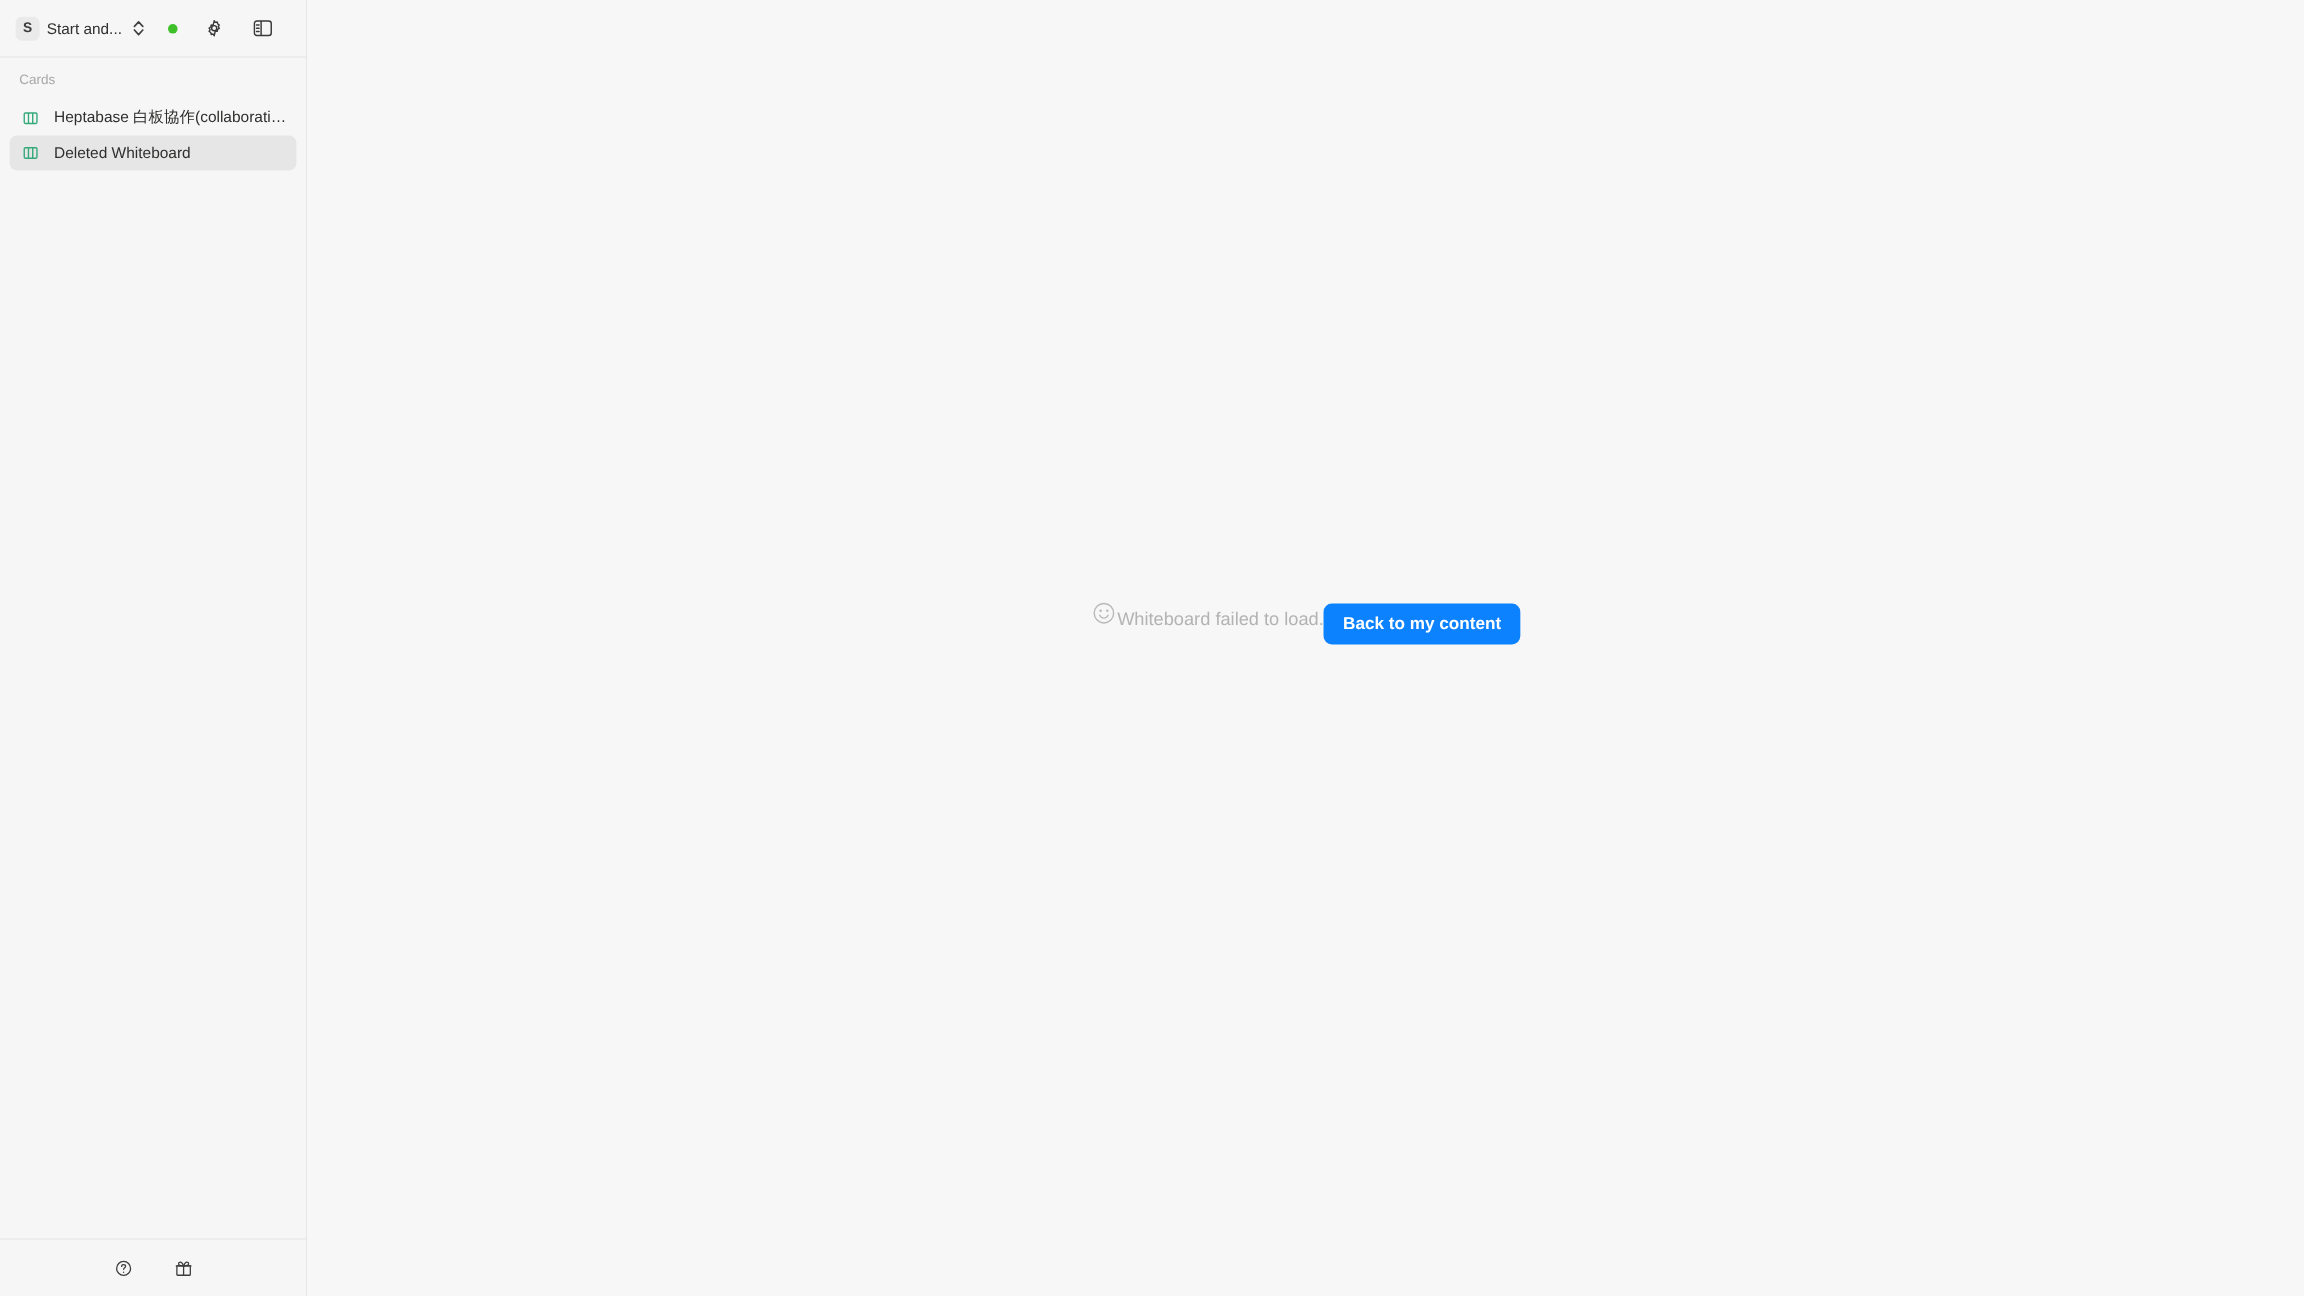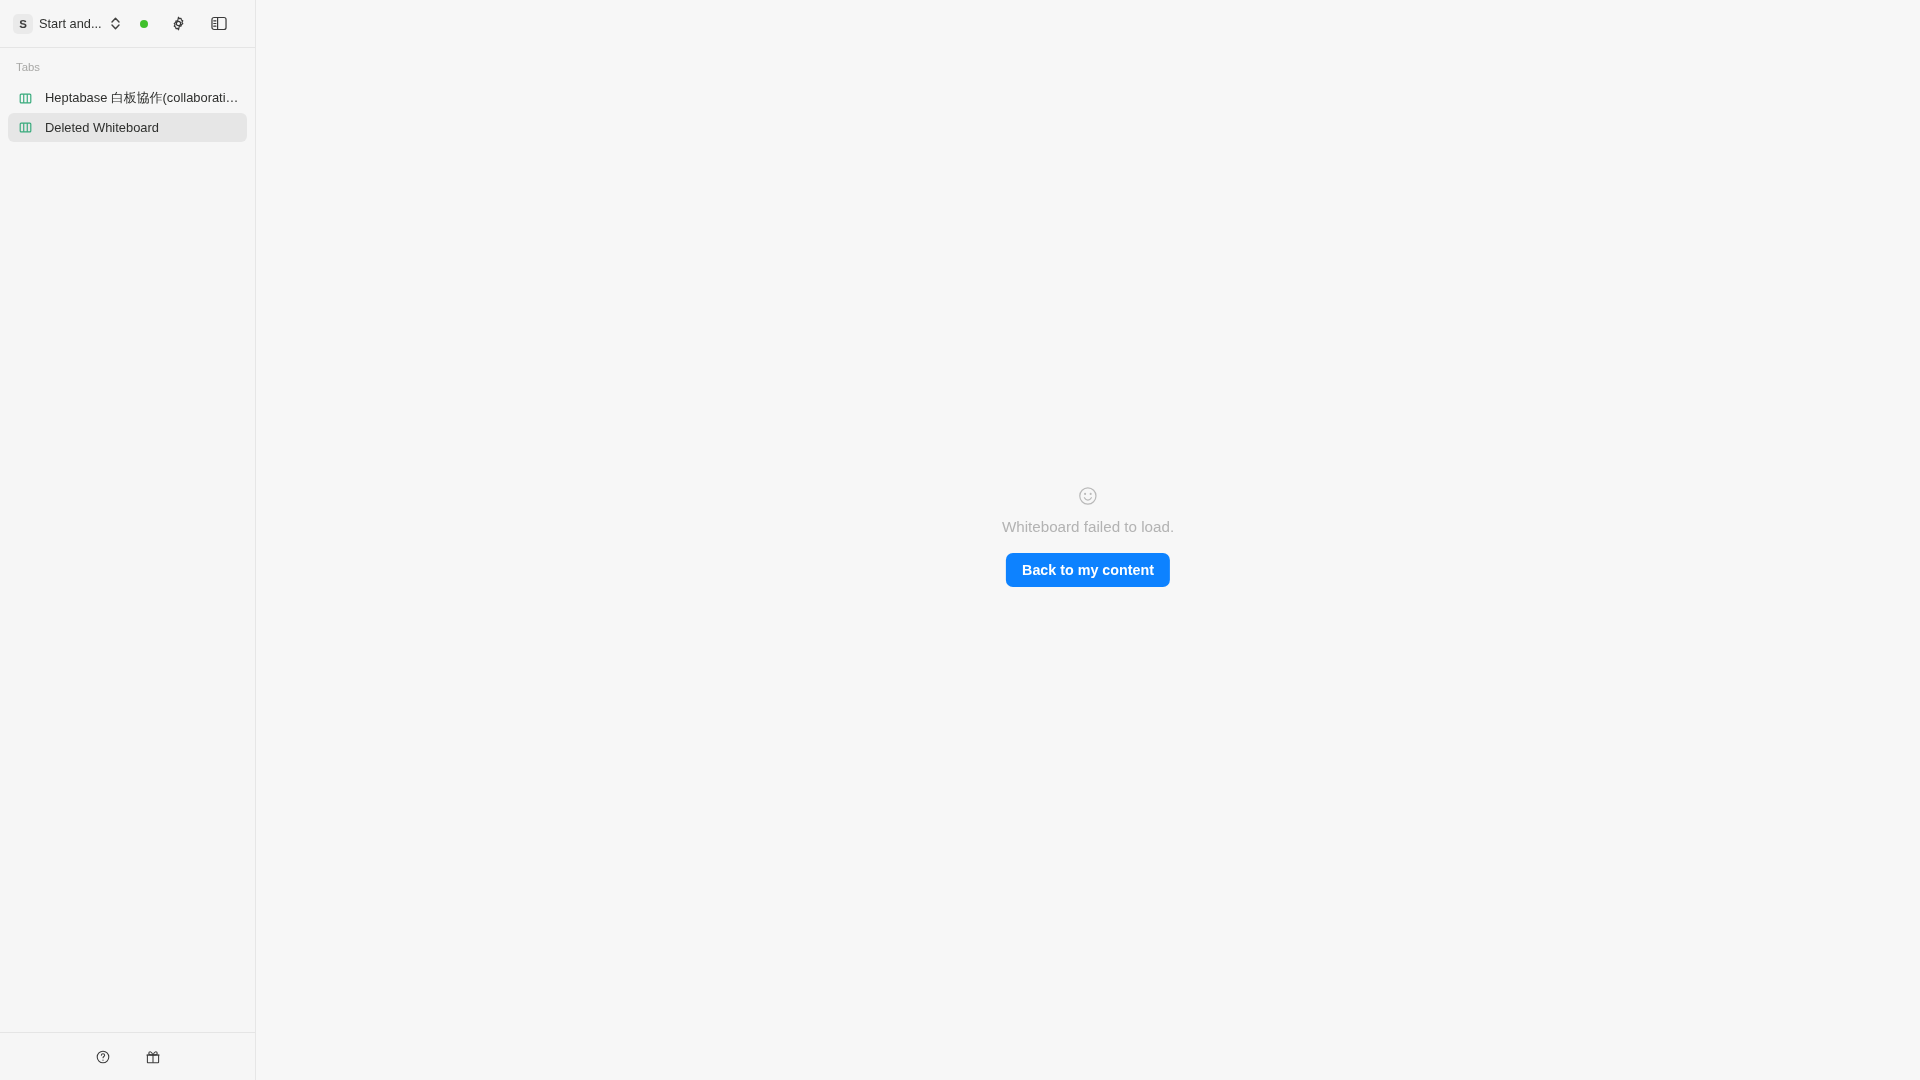"Tabs" div.tabs-heading { text: Tabs -> Cards }
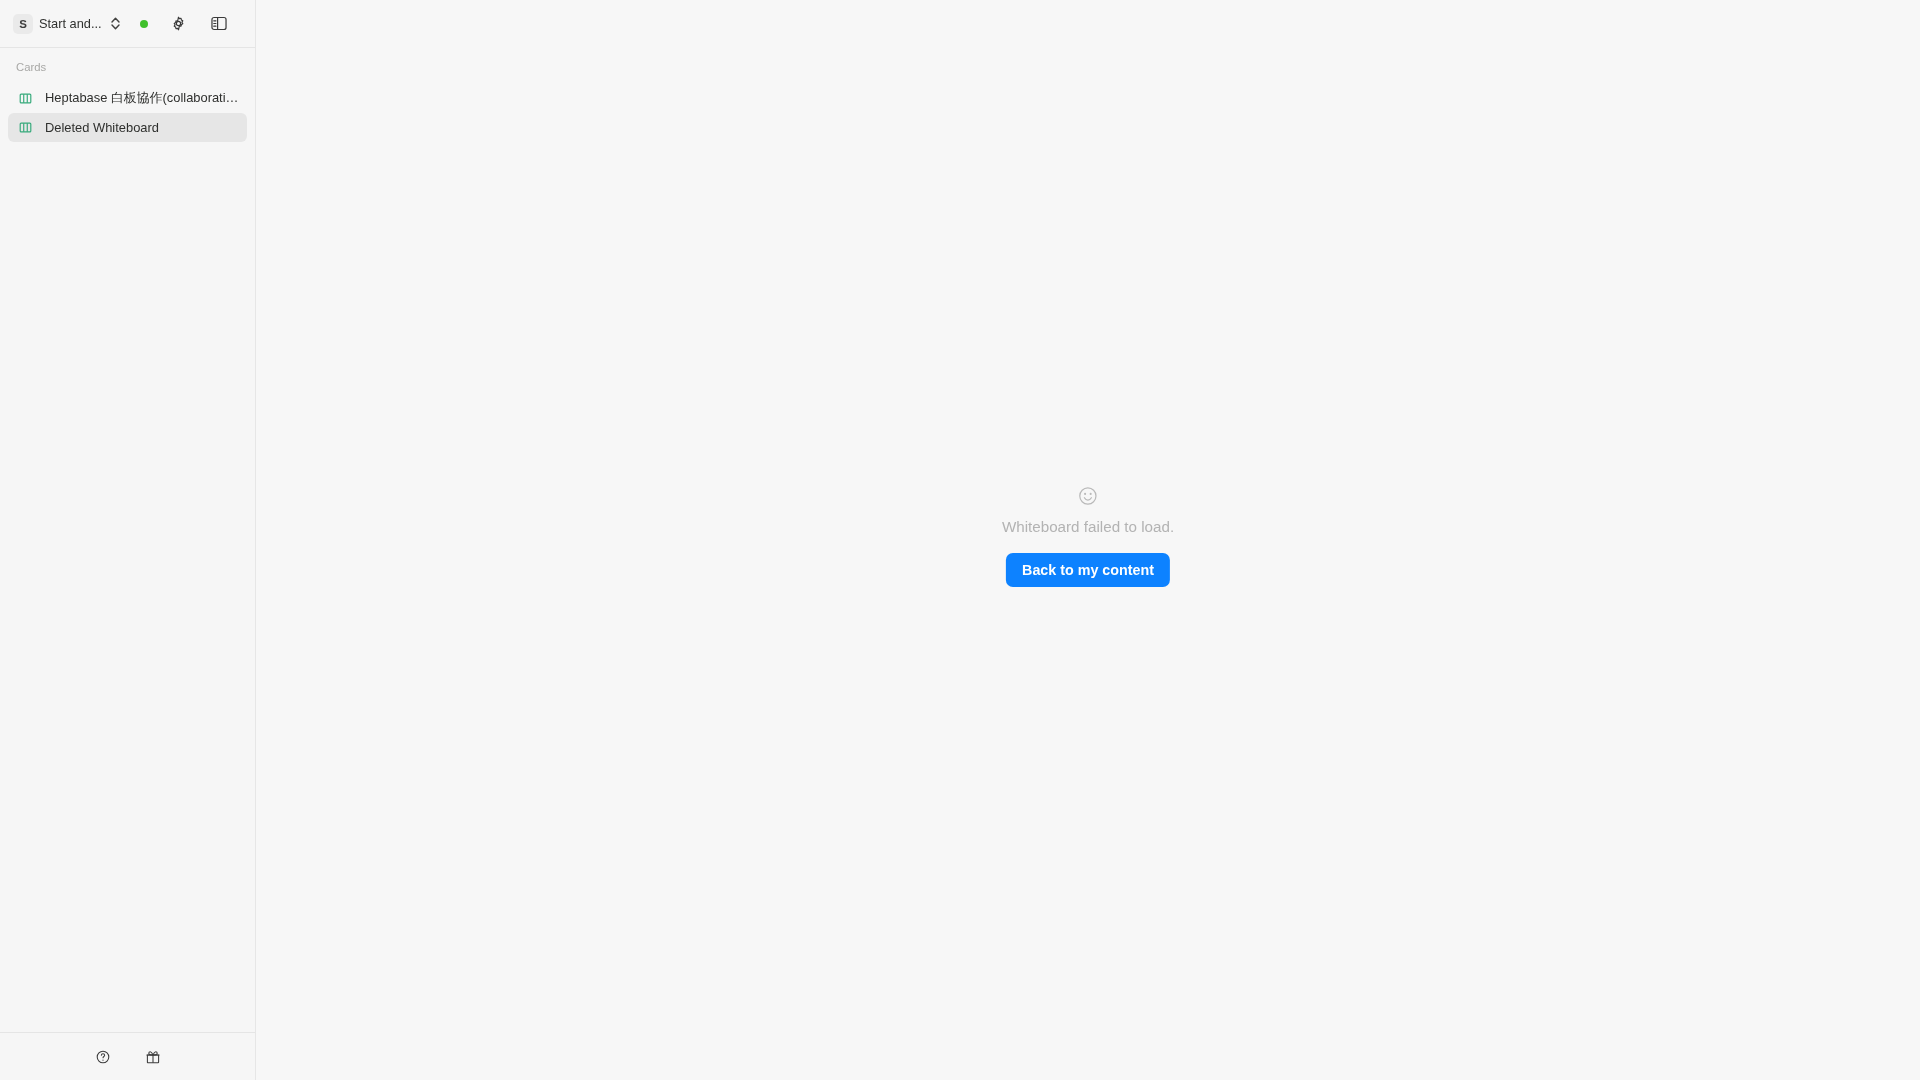"Whiteboard failed to load." .empty-state { flex-direction: column -> row }
